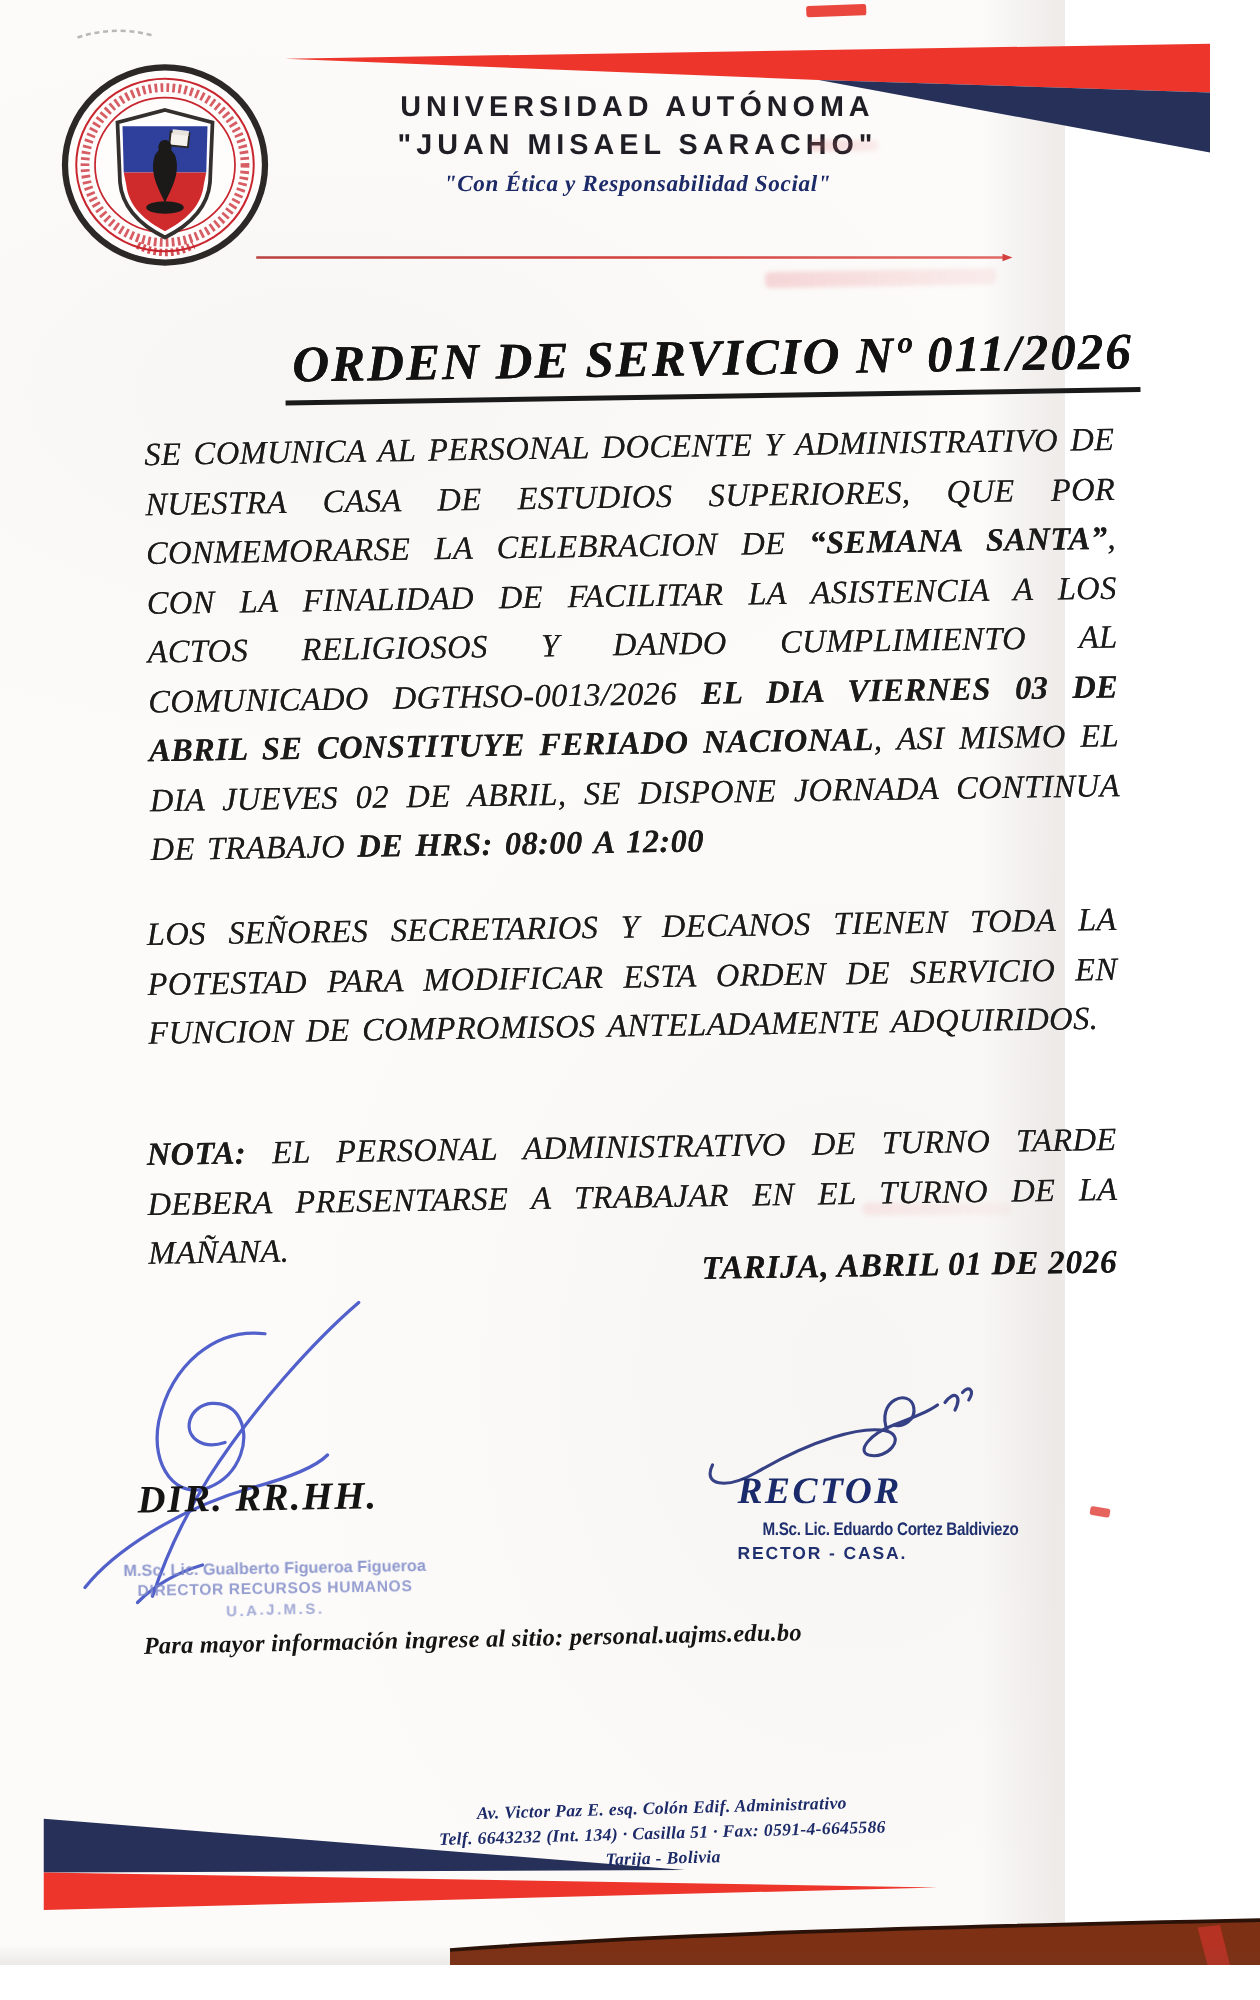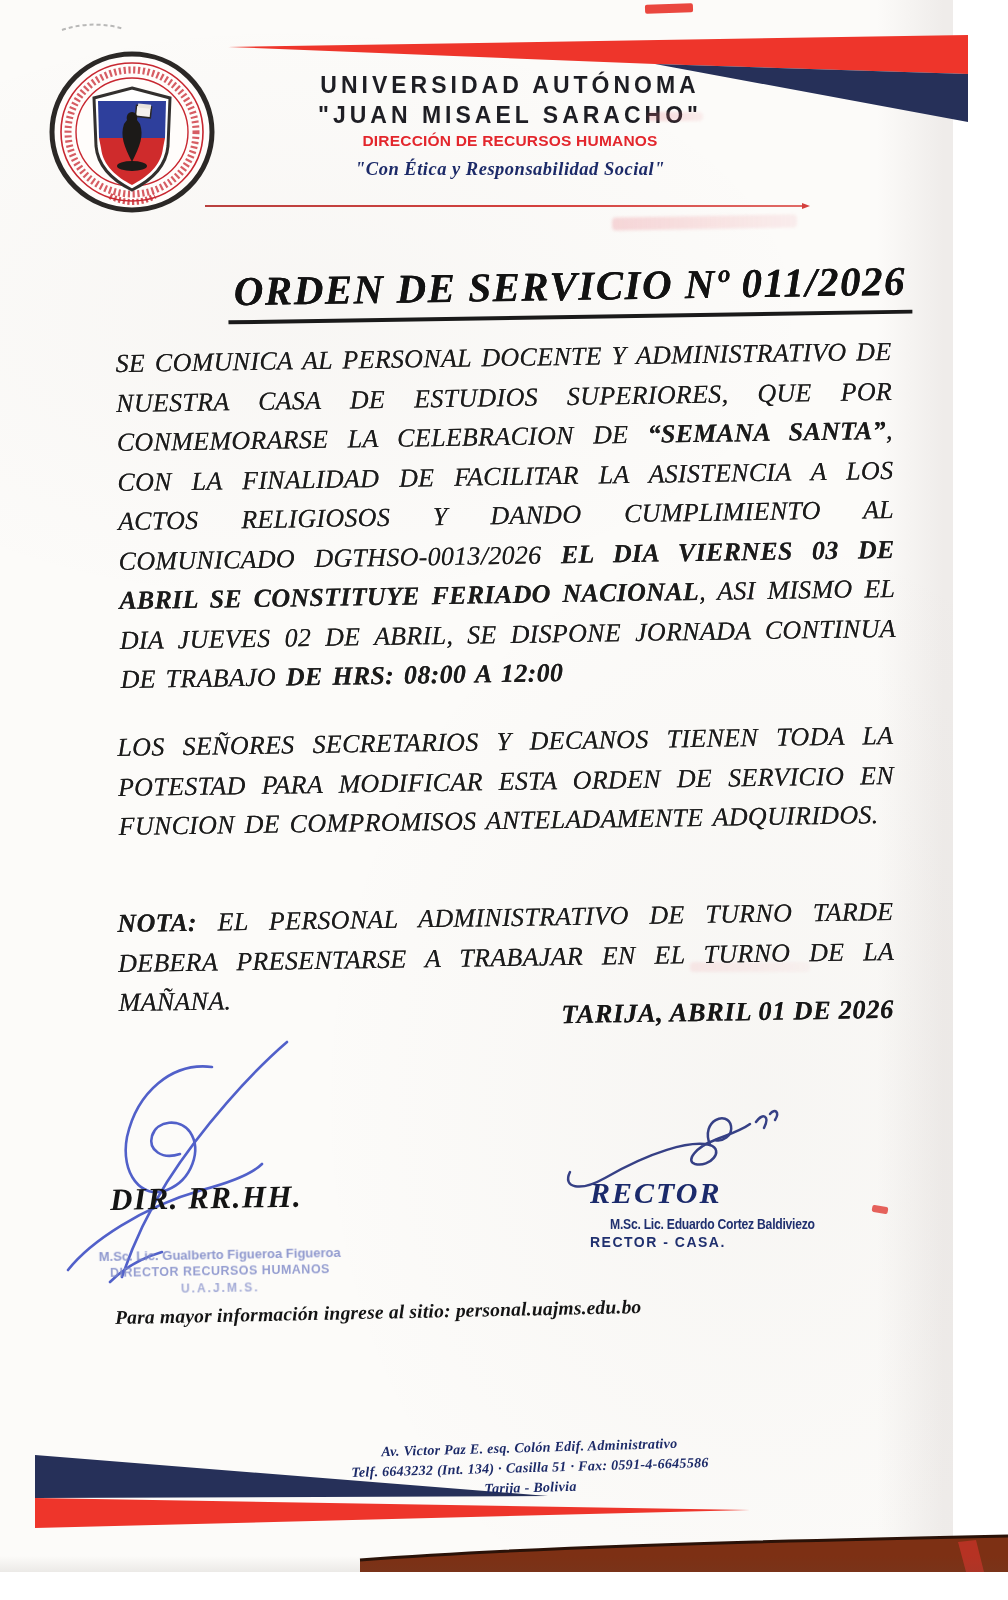"UNIVERSIDAD AUTÓNOMA" .paper { width: 953px -> 852px }
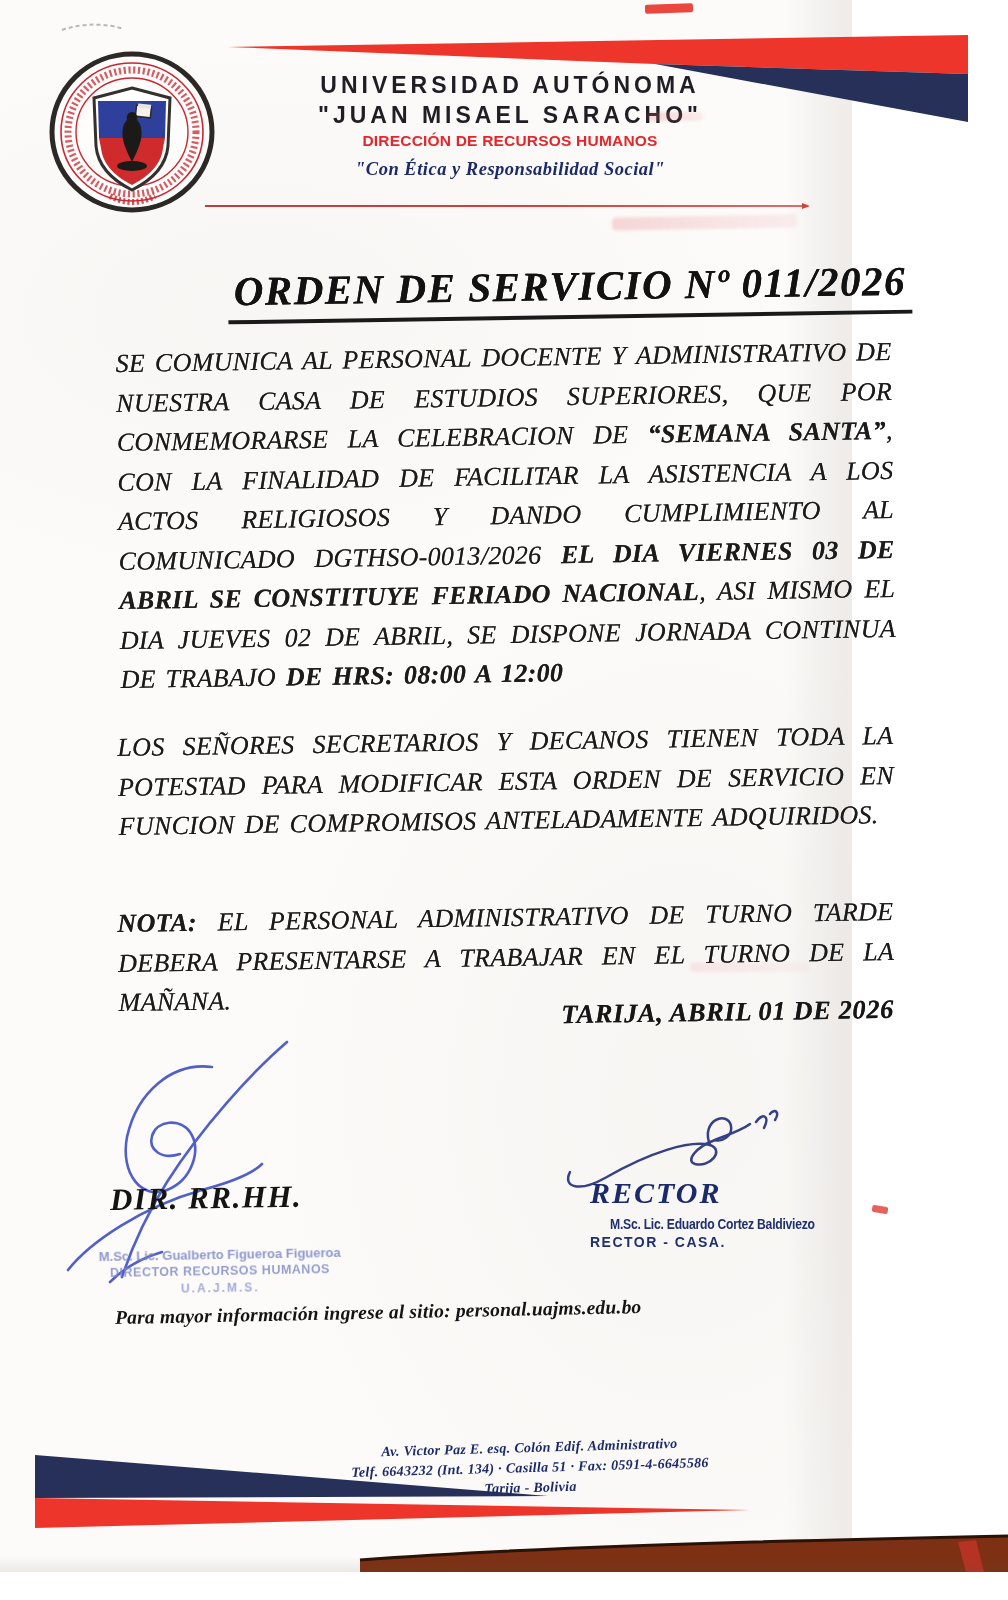"DIRECCIÓN DE RECURSOS HUMANOS" div.dept-line { html: <div>DIRECCIÓN DE RECURSOS HUMANOS</div> -> none }
